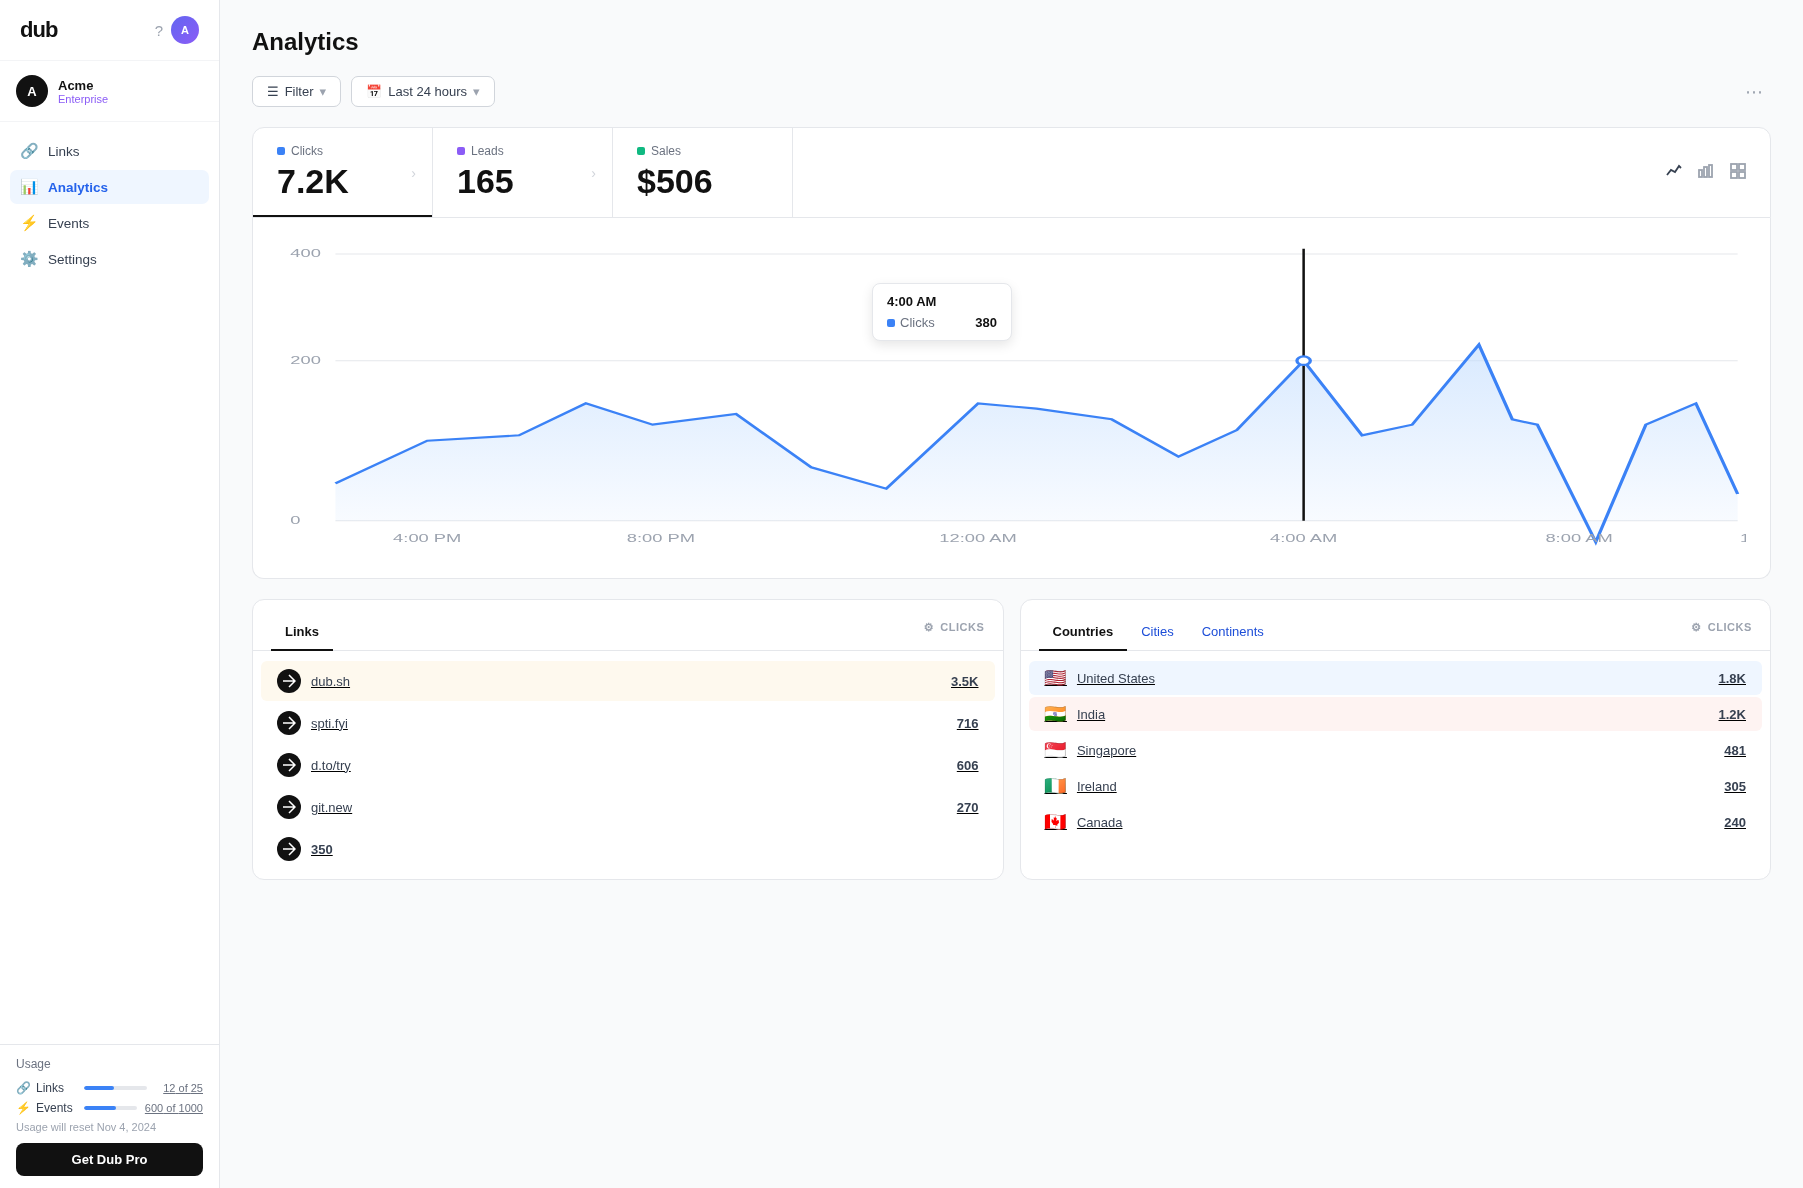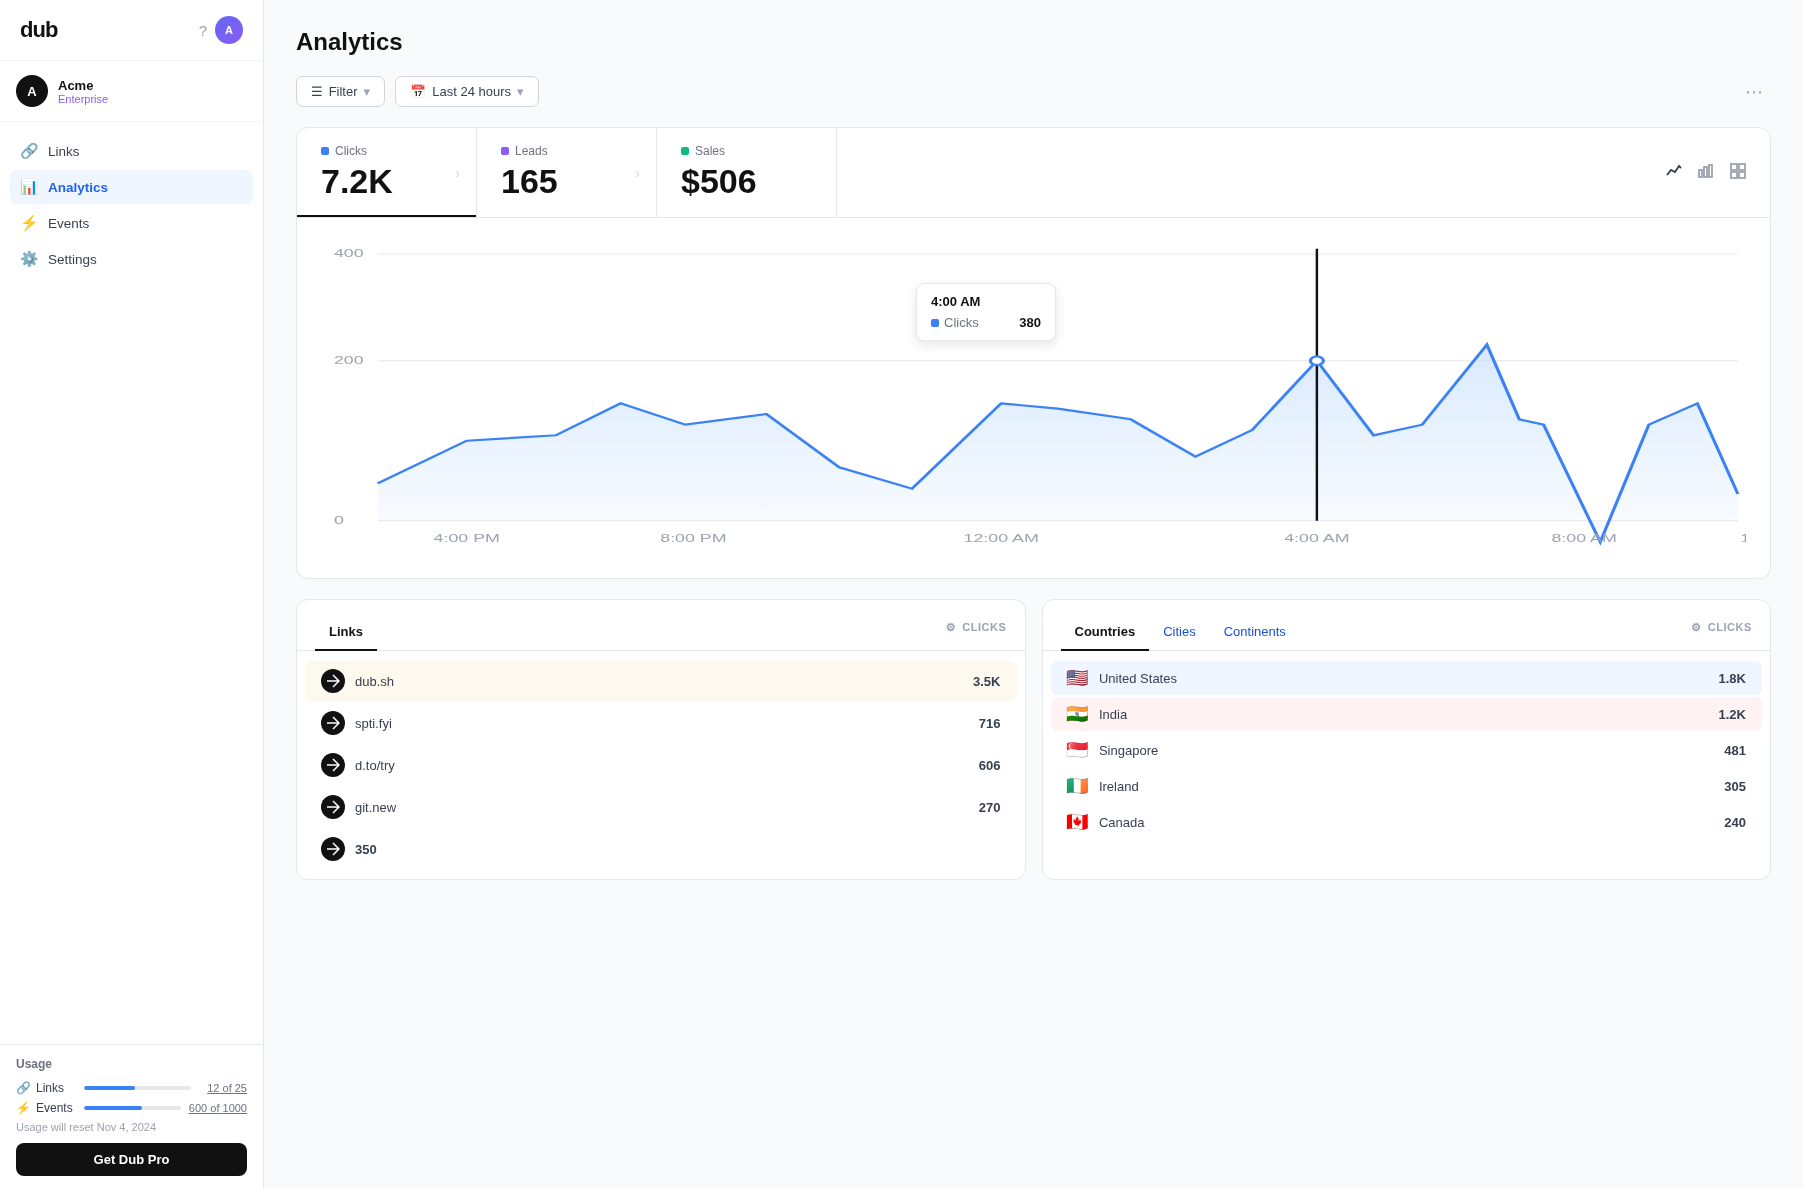"dub" .sidebar { width: 264px -> 220px }
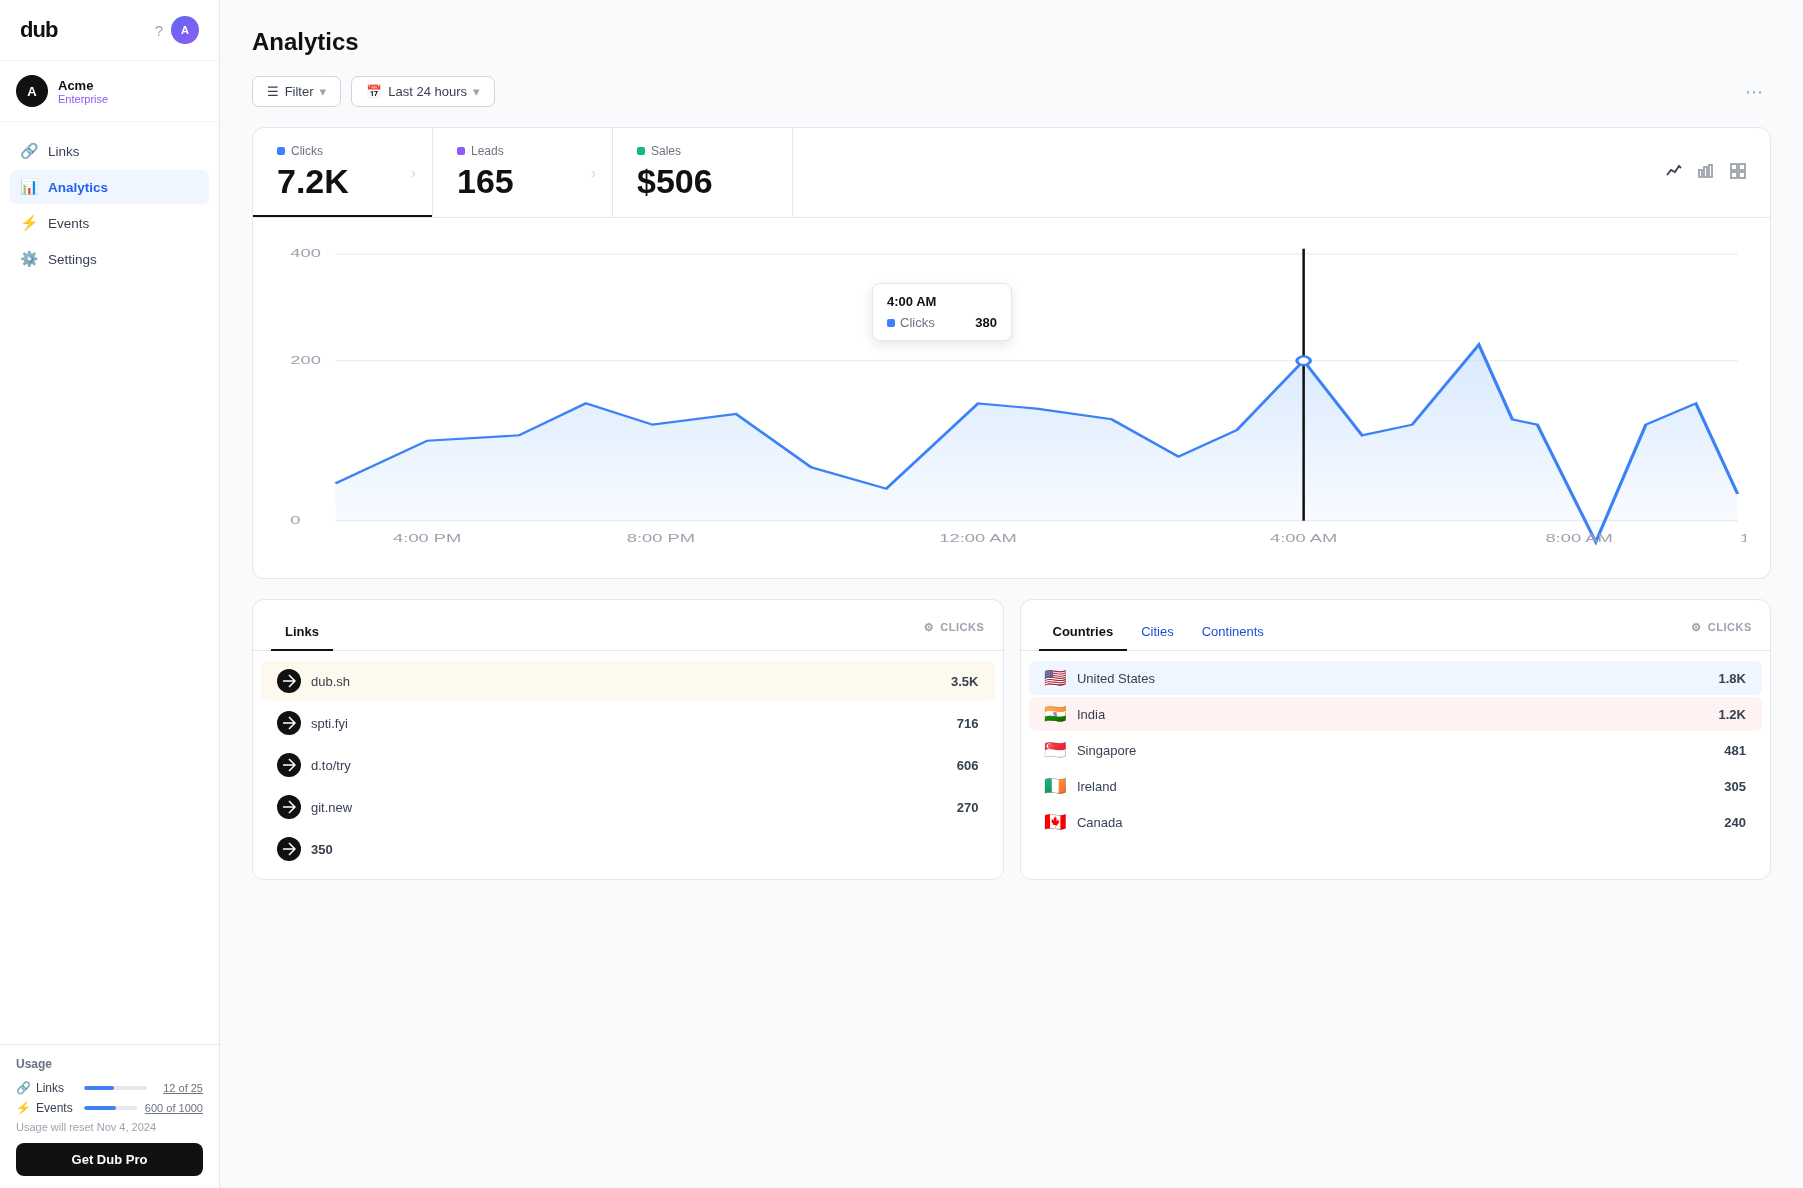"dub.sh" .list-item-row { text-decoration: none -> underline }
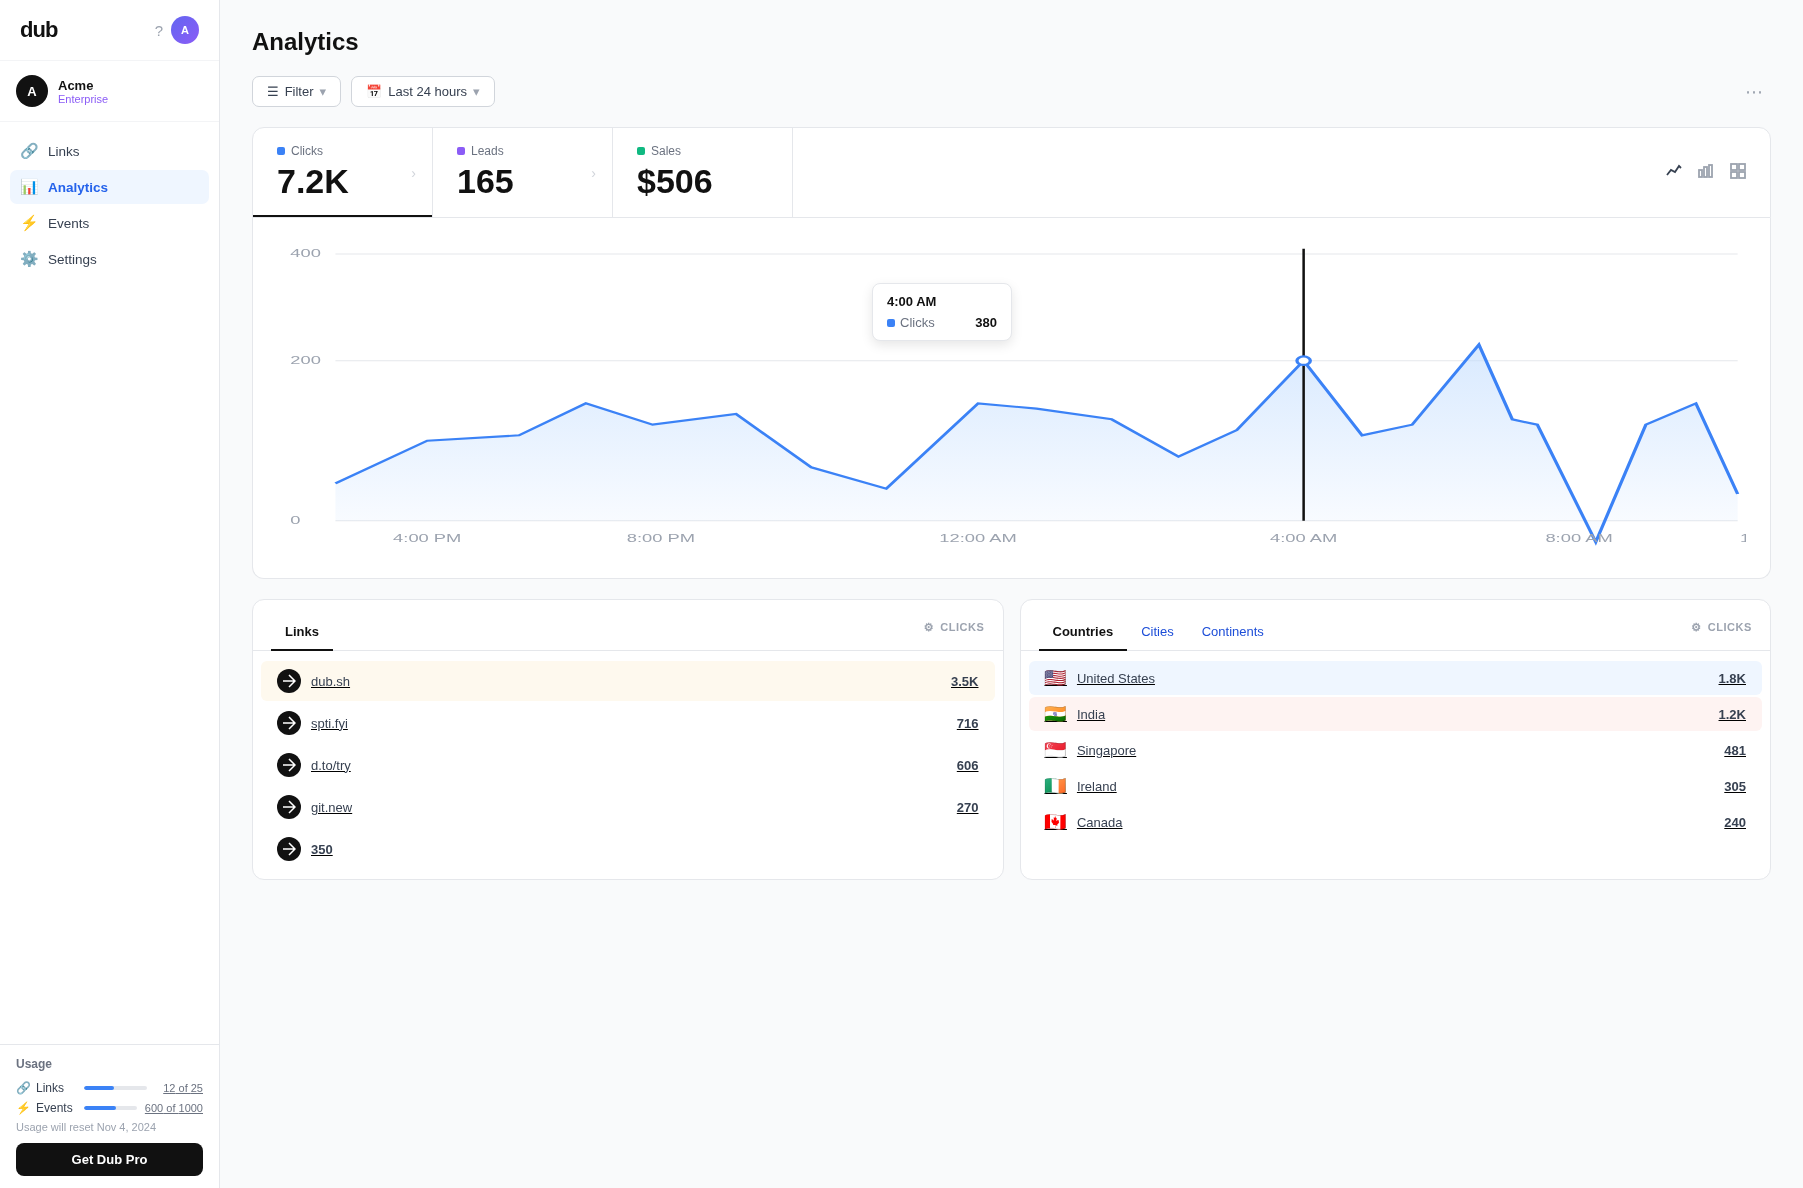"Usage" .usage-title { font-weight: 700 -> 400 }
